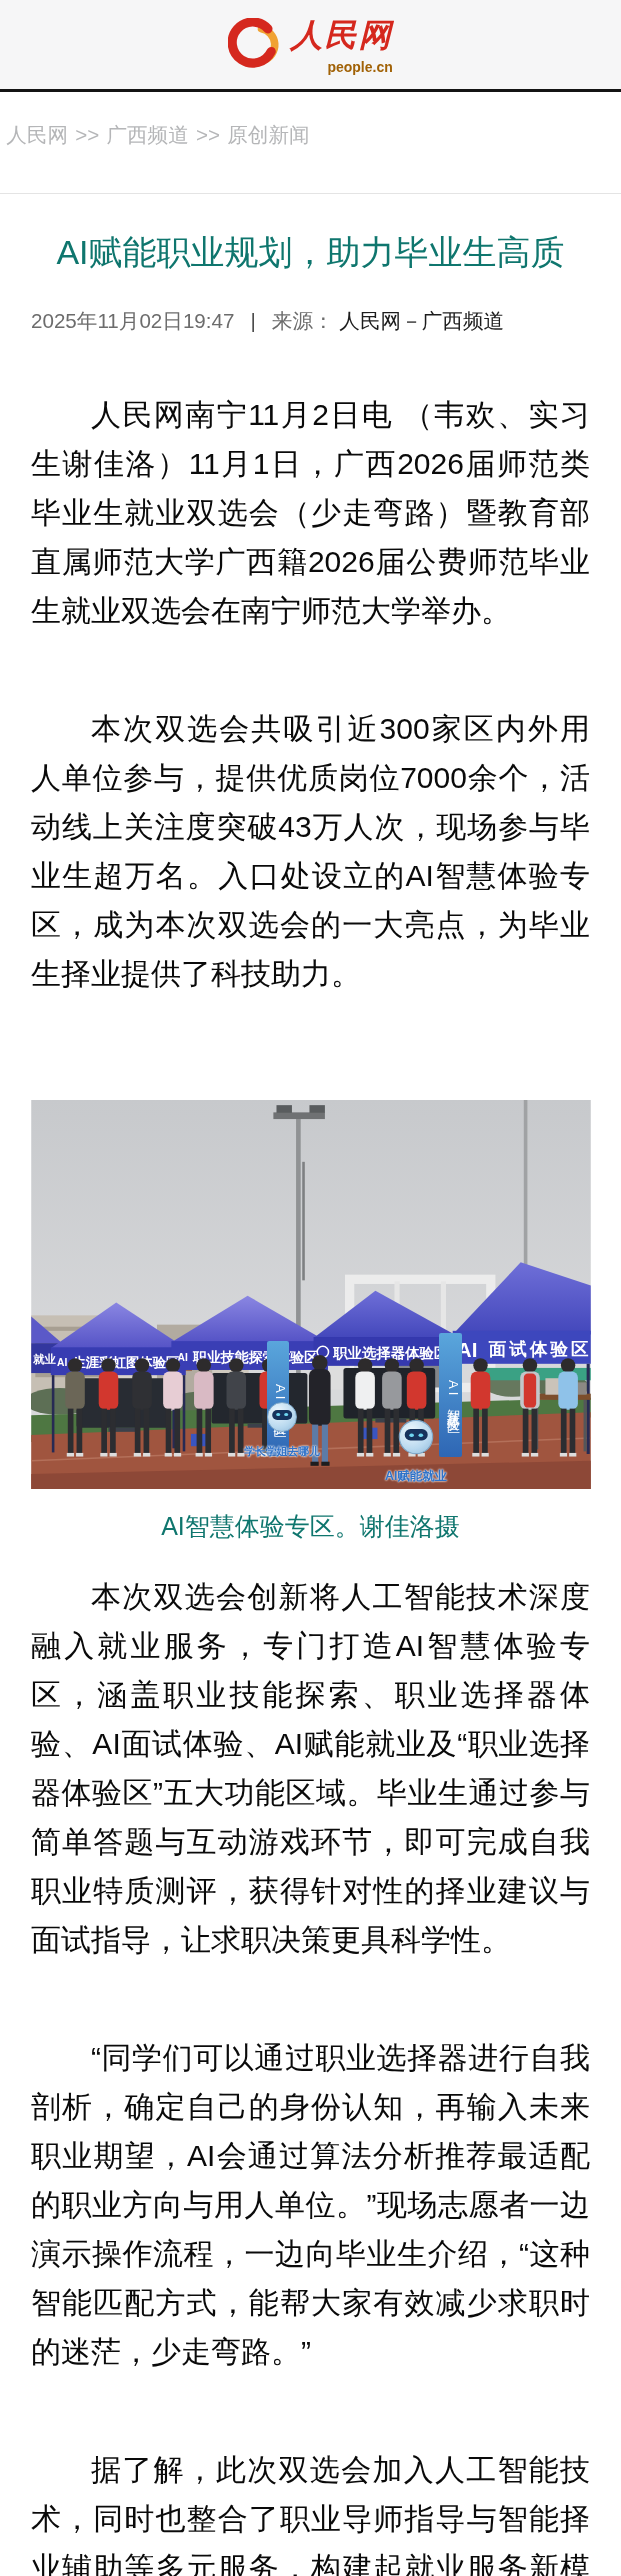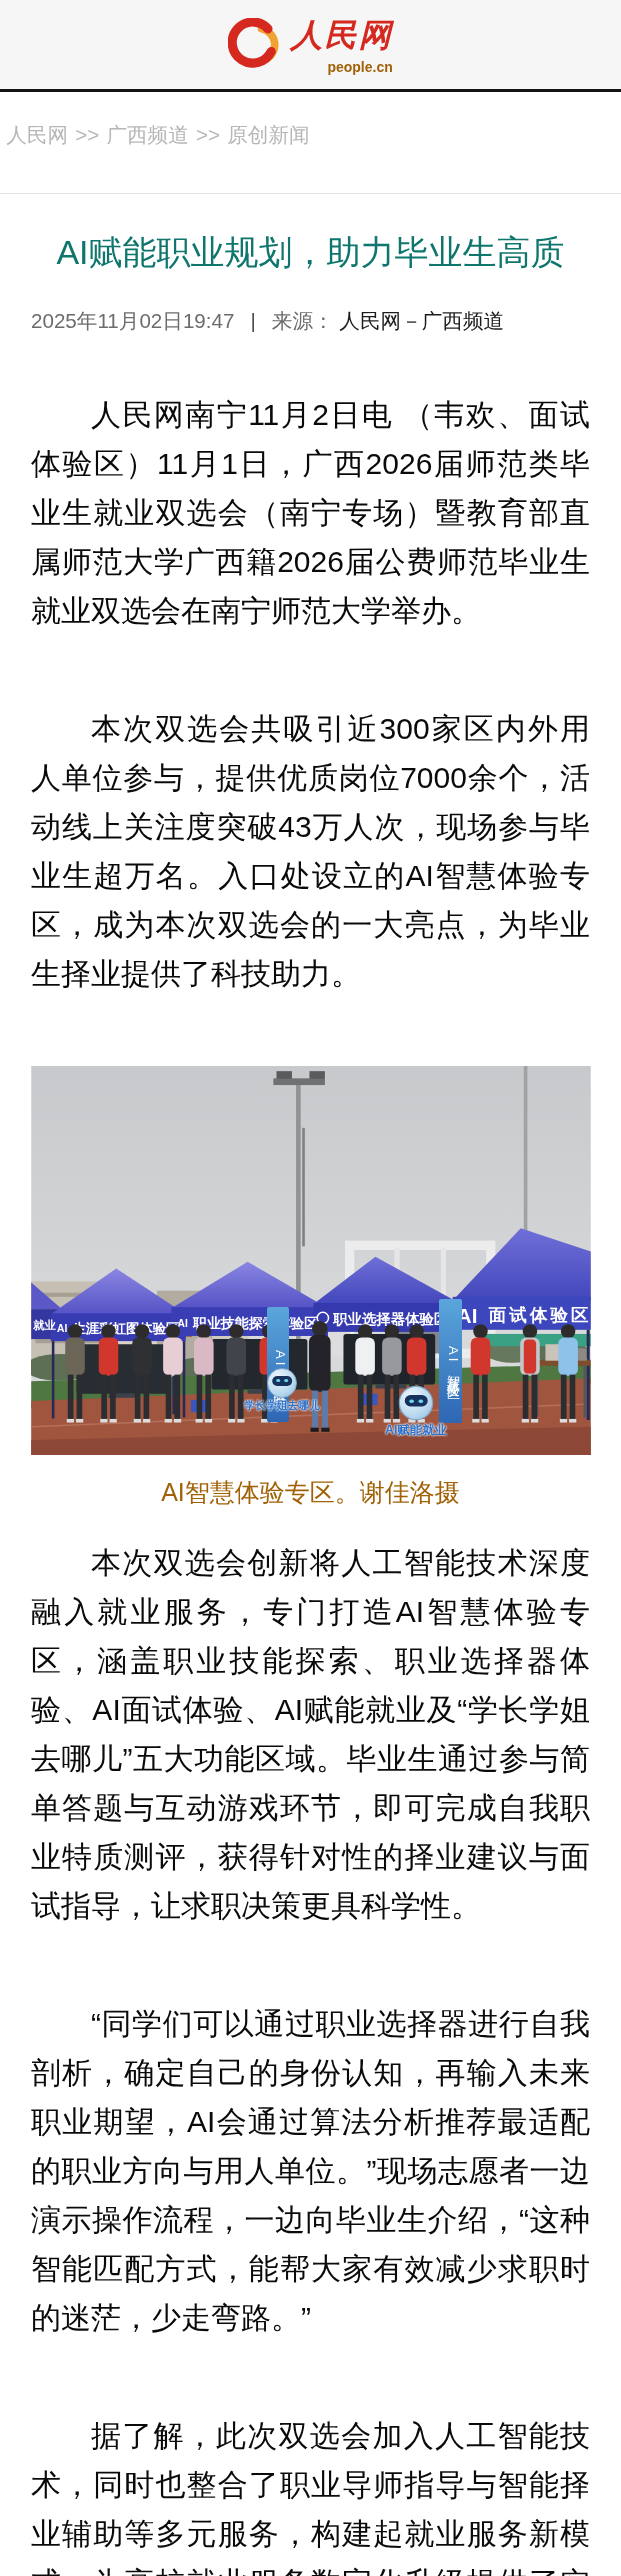"人民网南宁11月2日电" p.first { text: 面试体验区）11月1日，广西2026届师范类毕业生就业双选会（南宁专场 -> 实习生谢佳洛）11月1日，广西2026届师范类毕业生就业双选会（少走弯路 }
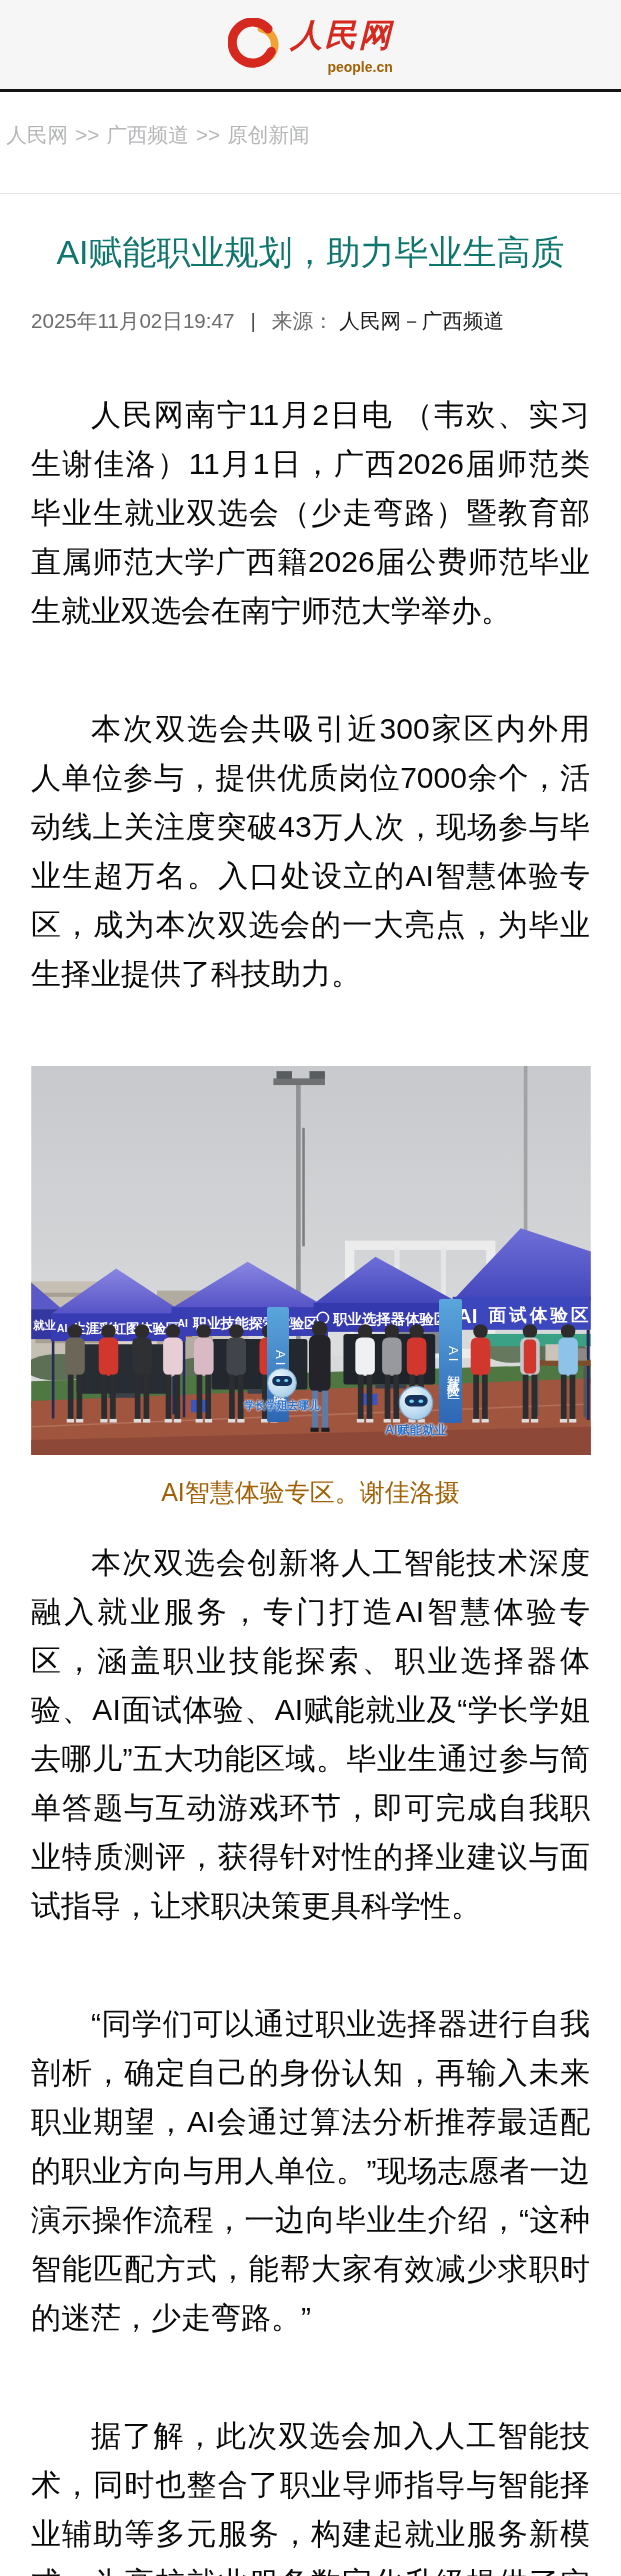"就业" figure.photo { margin-top: 68px -> 102px }
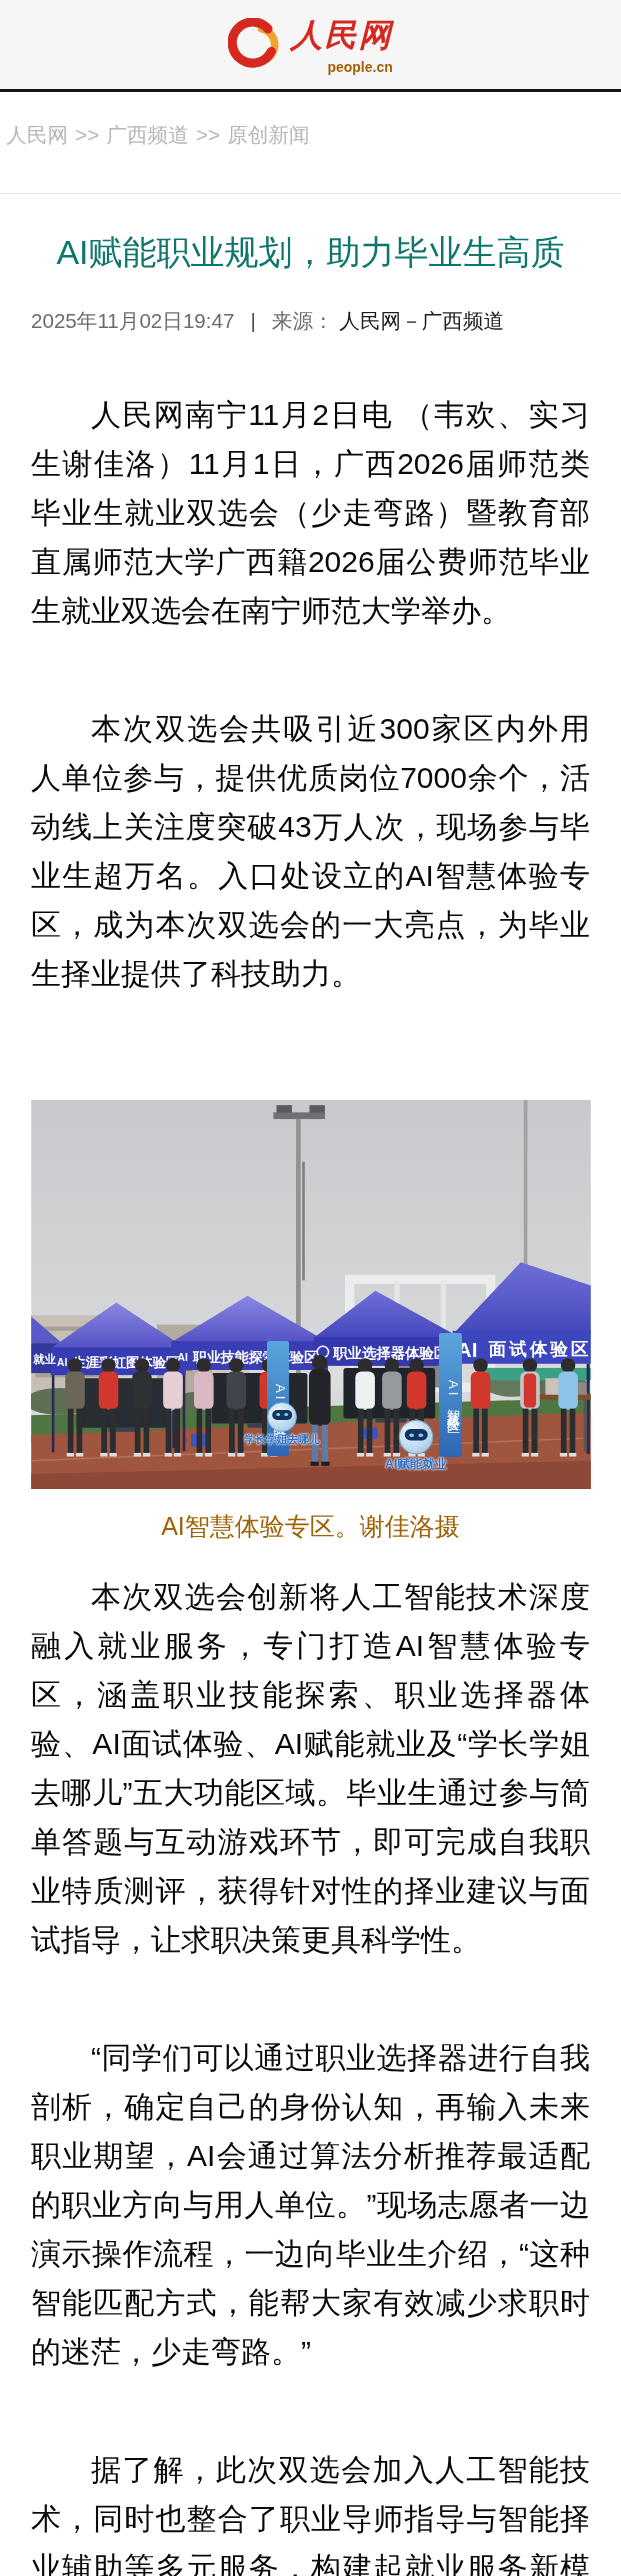"学长学姐去哪儿" .standee { gap: 1px -> 13px }
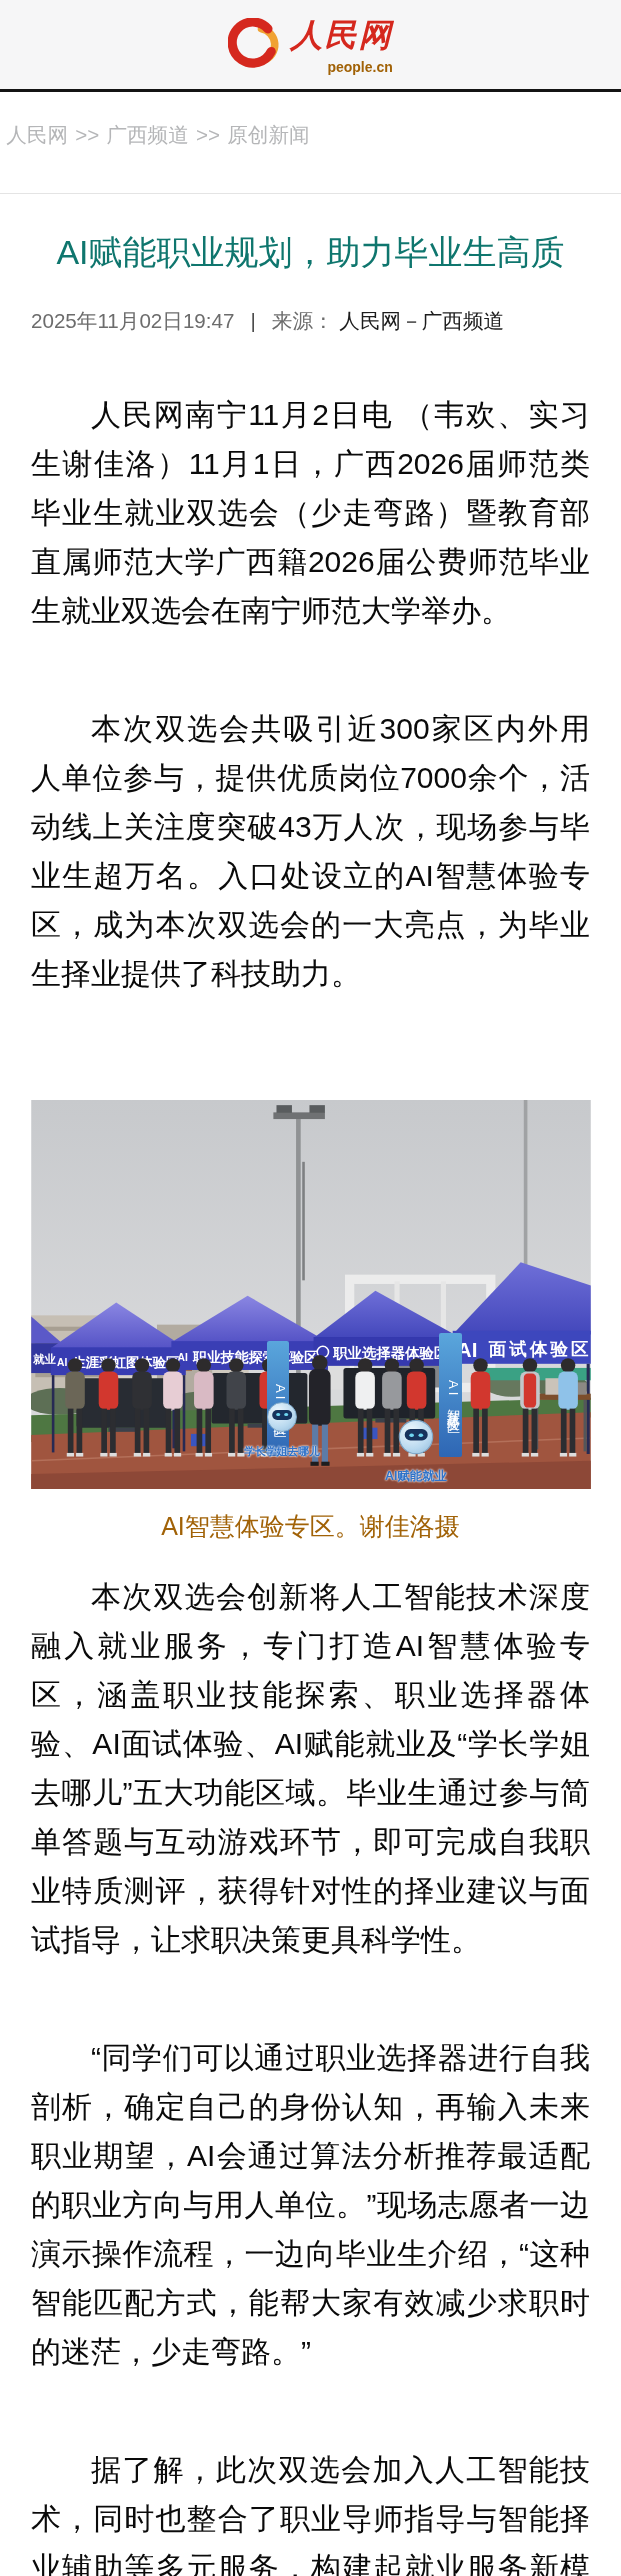"AI智慧体验专区。谢佳洛摄" .caption { color: #a16207 -> #0f766e }
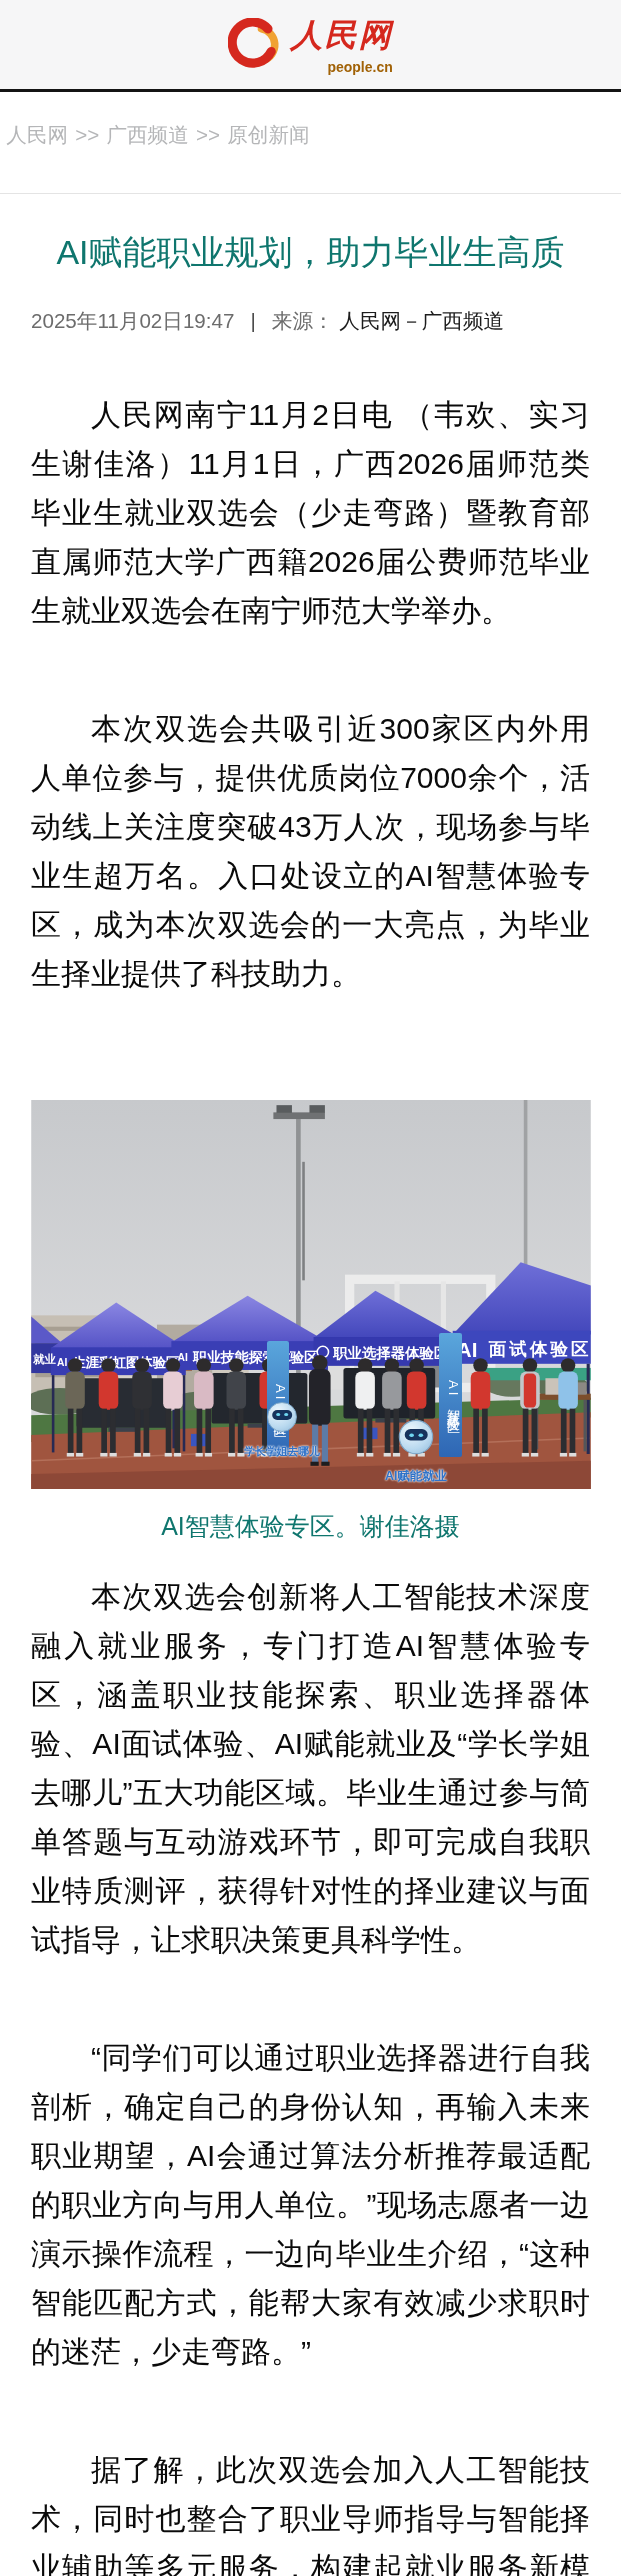"本次双选会创新将人工智能技术深度融入就业服务，专门打造AI智慧体验专区，涵盖职业" p.after-cap { text: 学长学姐去哪儿 -> 职业选择器体验区 }
